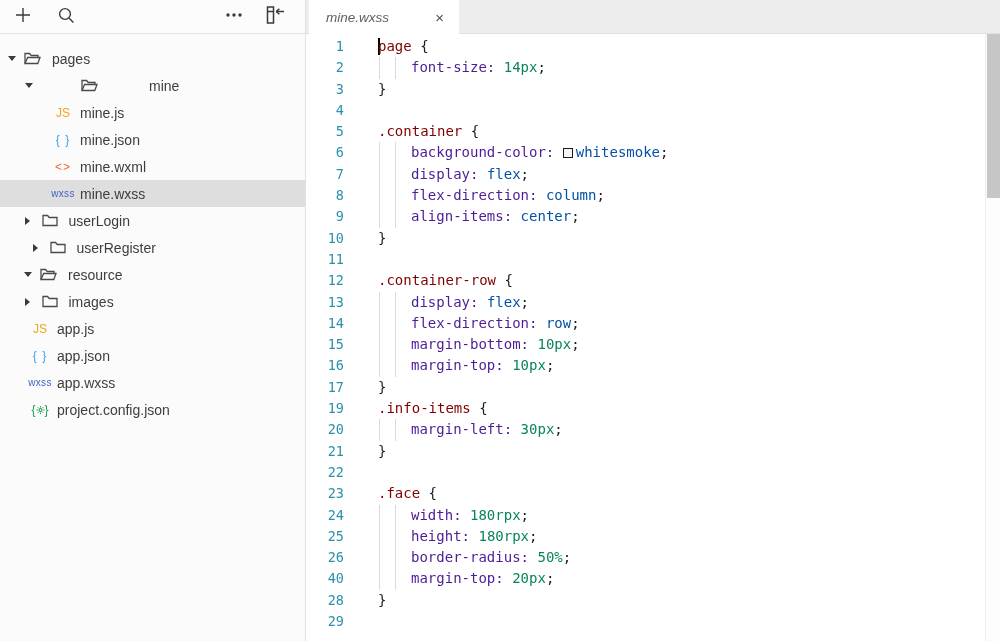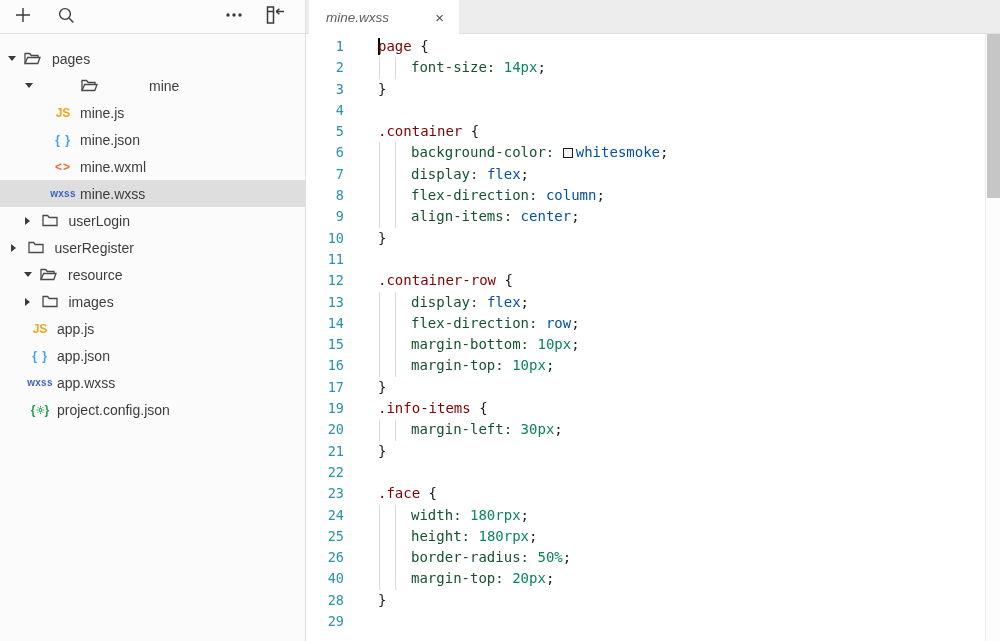"font-size:" .tk-prop { color: #14532d -> #4c1d95 }
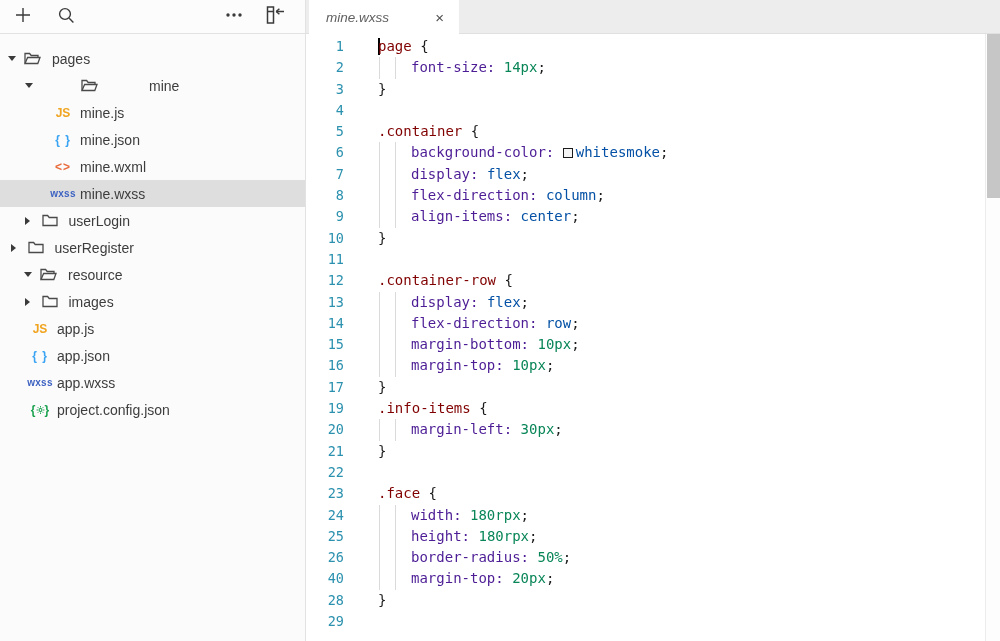"JS" .ficon { font-weight: bold -> normal }
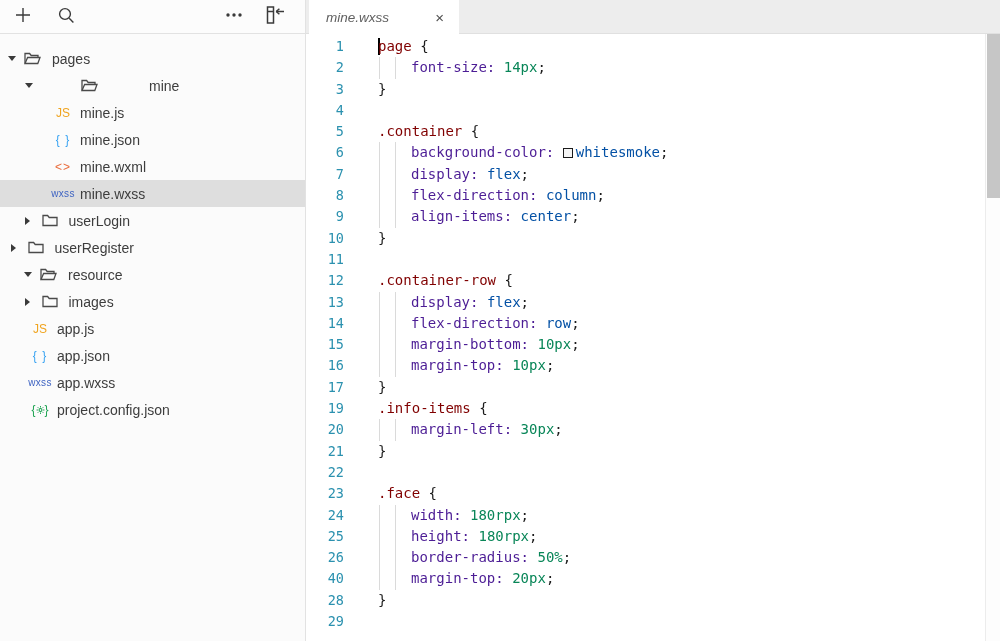"userRegister" div.row { padding-left: 11px -> 33px }
